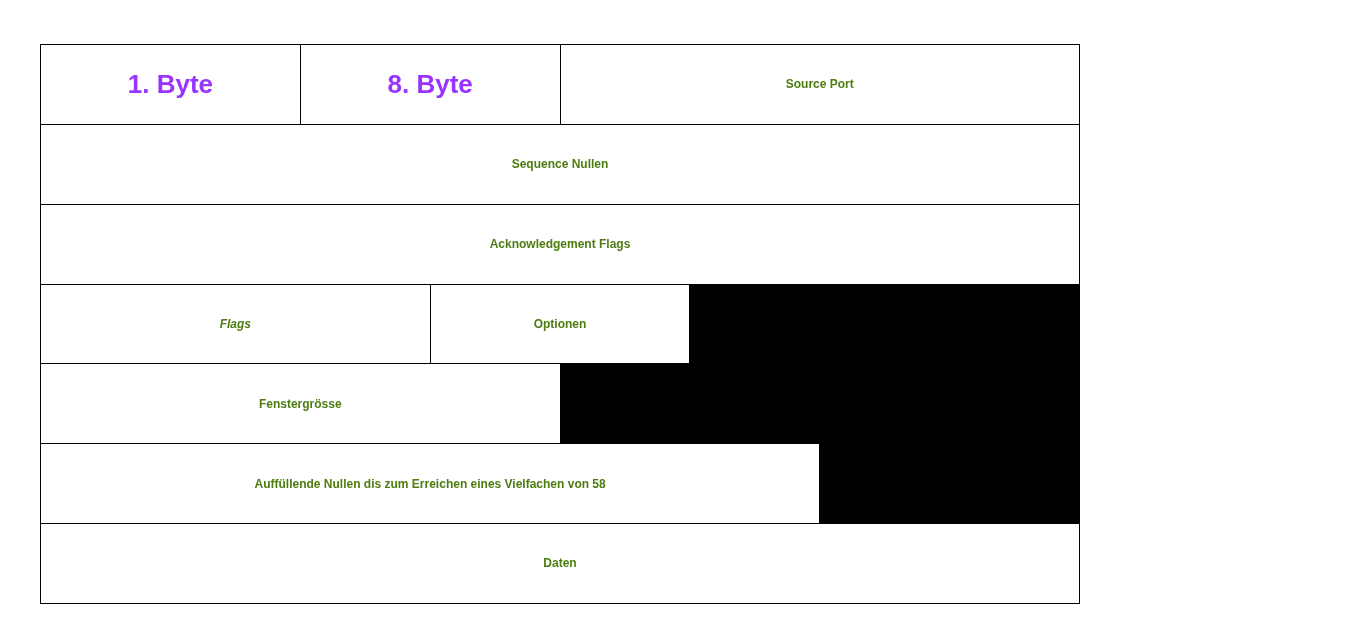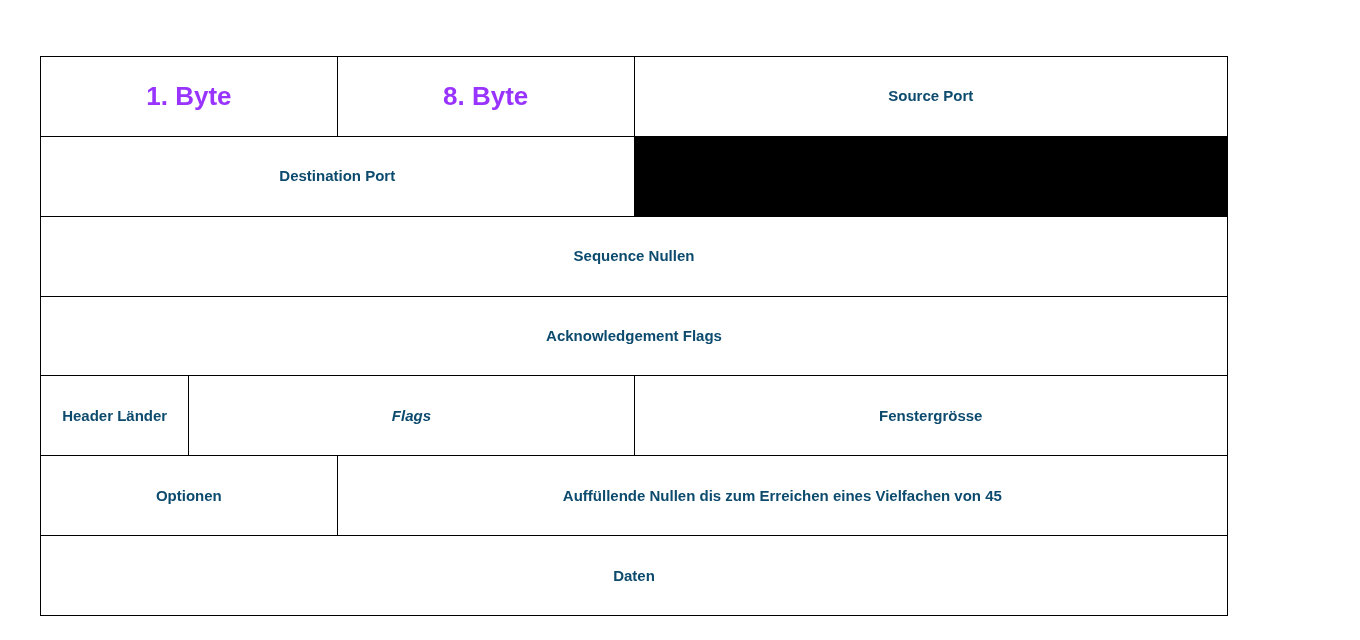"1. Byte" .diagram-wrap { top: 56px -> 44px; width: 1188px -> 1040px }
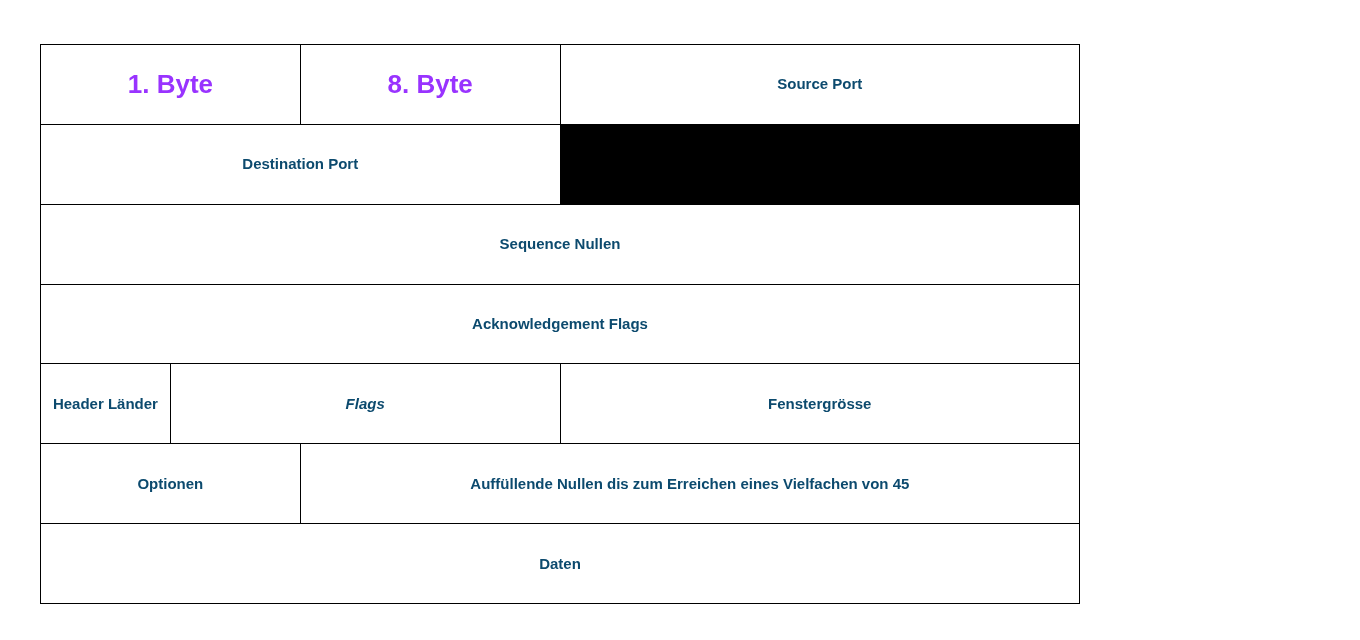"Source Port" .cell { color: #0c4a6e -> #4d7c0f; font-size: 15px -> 12px }
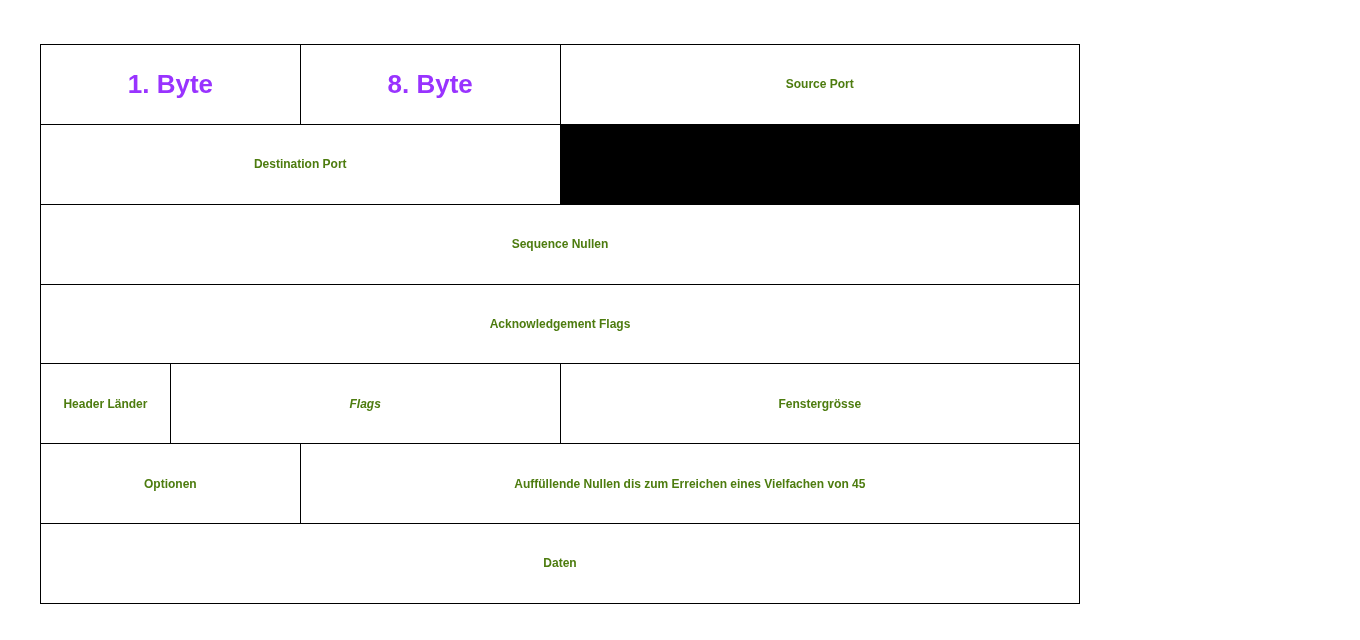"Destination Port" div.cell { html: <div>Destination Port</div> -> none }
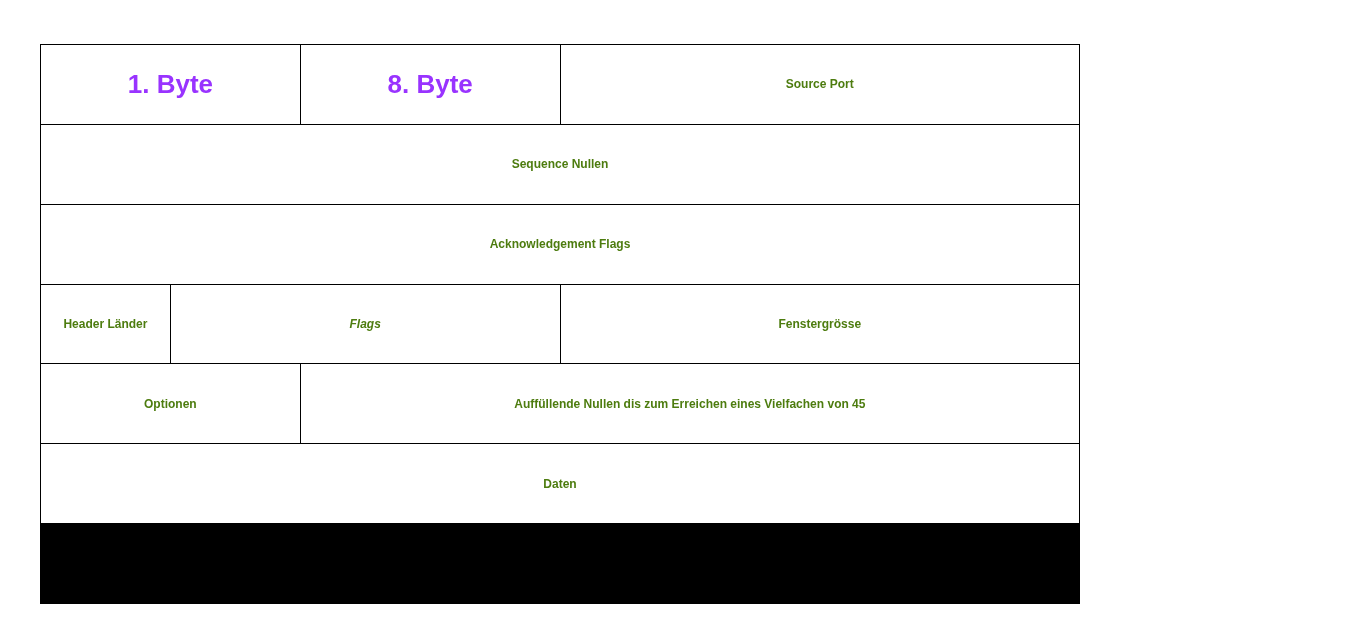"Header Länder" div.cell { html: <div>Header Länder</div> -> none }
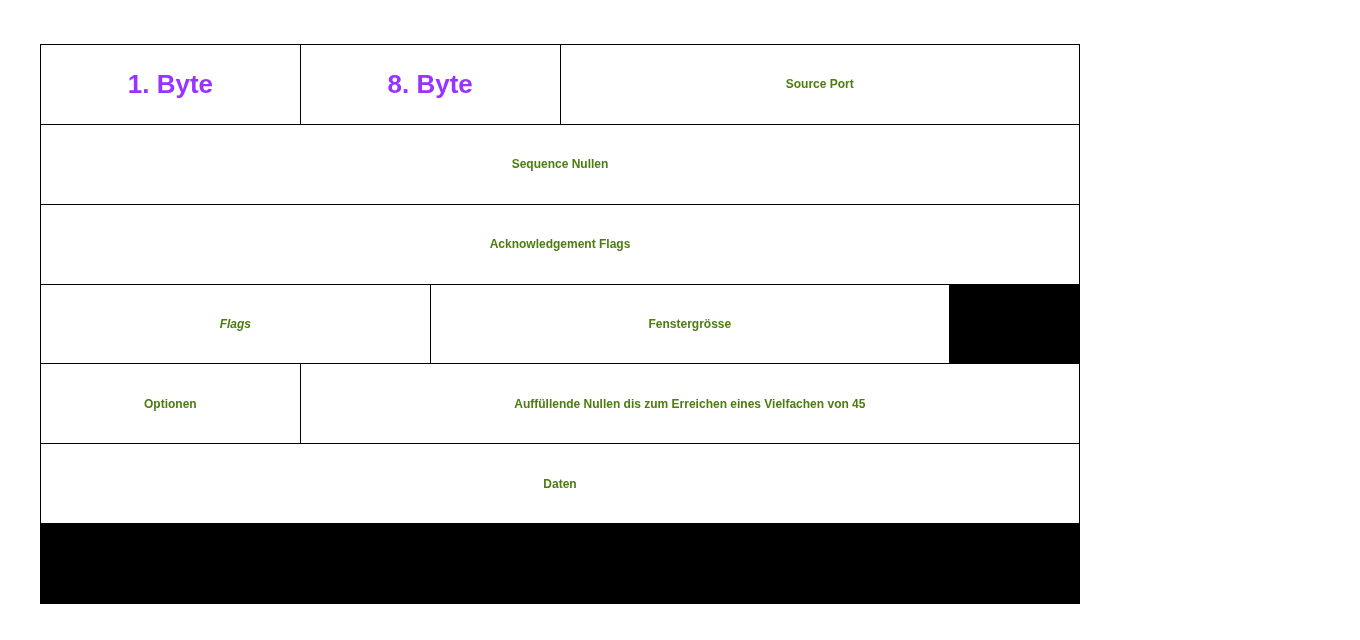"Fenstergrösse" div.cell { order: before "Optionen" -> after "Optionen" }
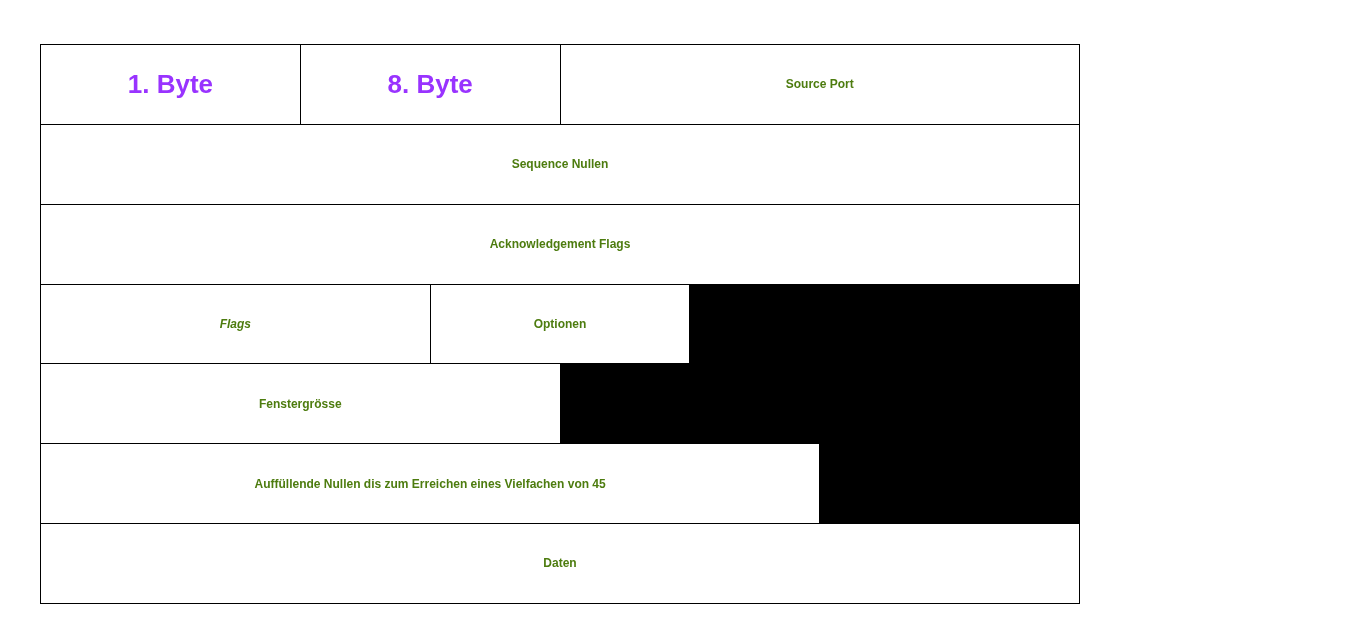"Auffüllende Nullen dis zum Erreichen" div.cell { text: 45 -> 58 }
